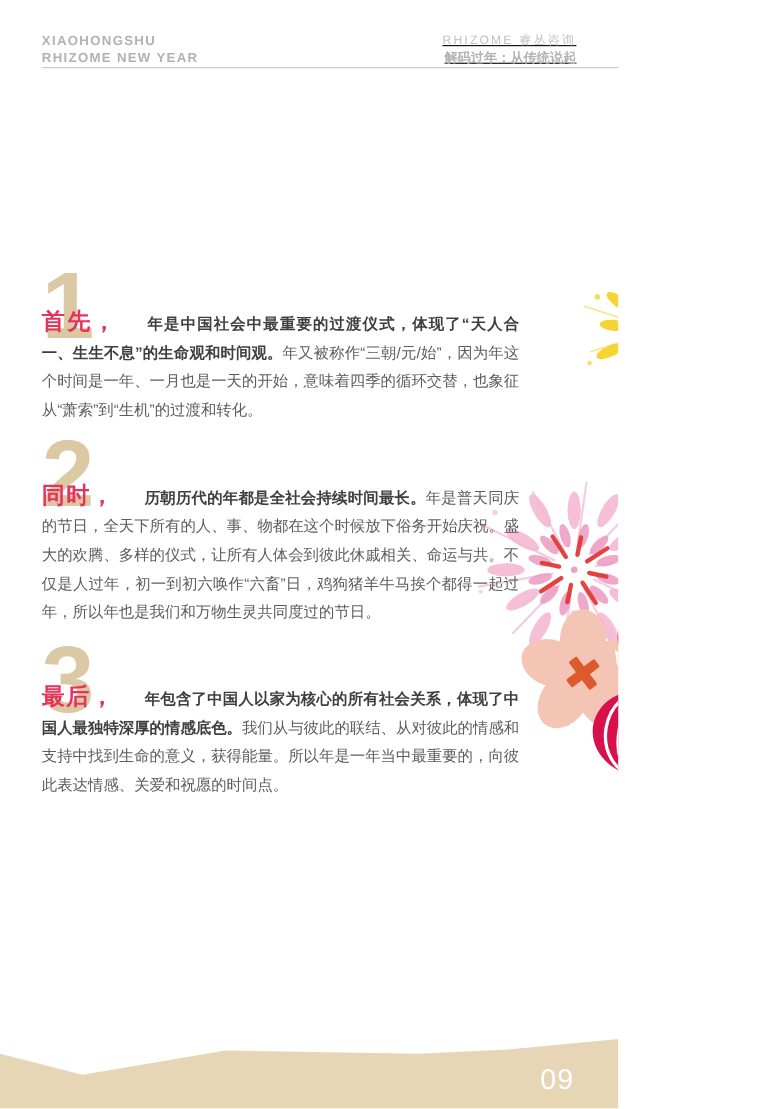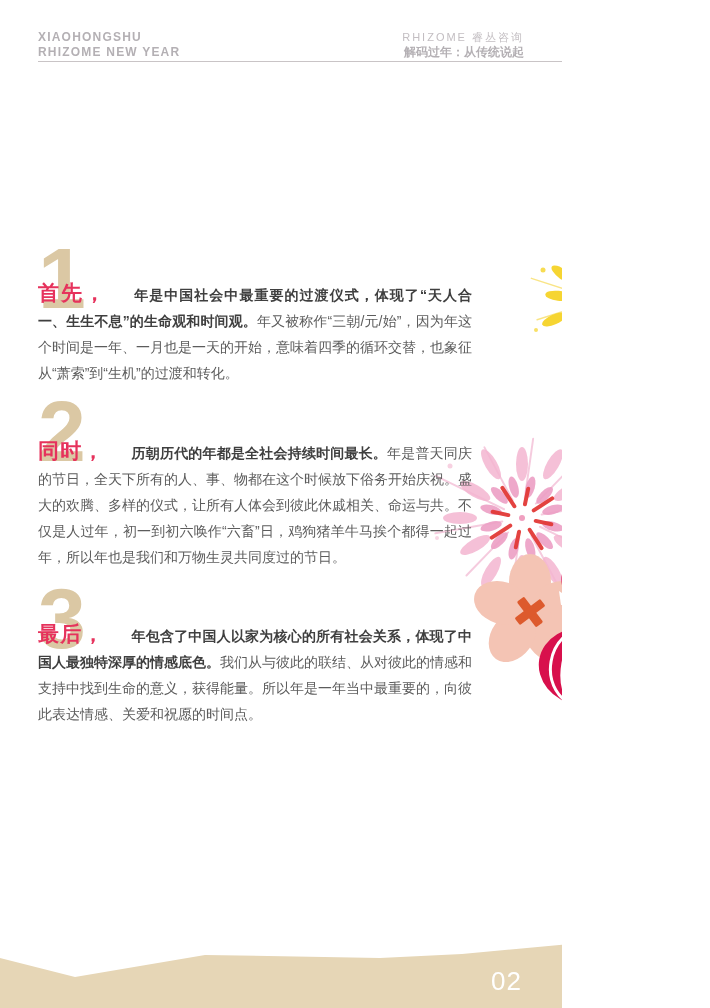"RHIZOME 睿丛咨询" .hdr-right { text-decoration: none -> underline }
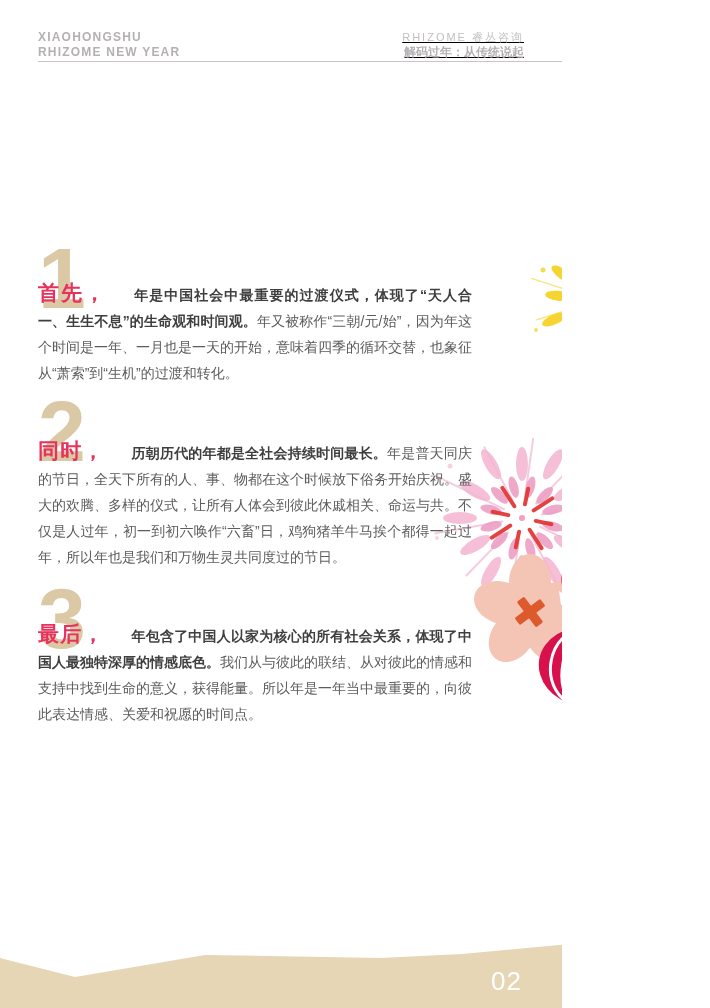"02" div.footer-page { text: 02 -> 09 }
